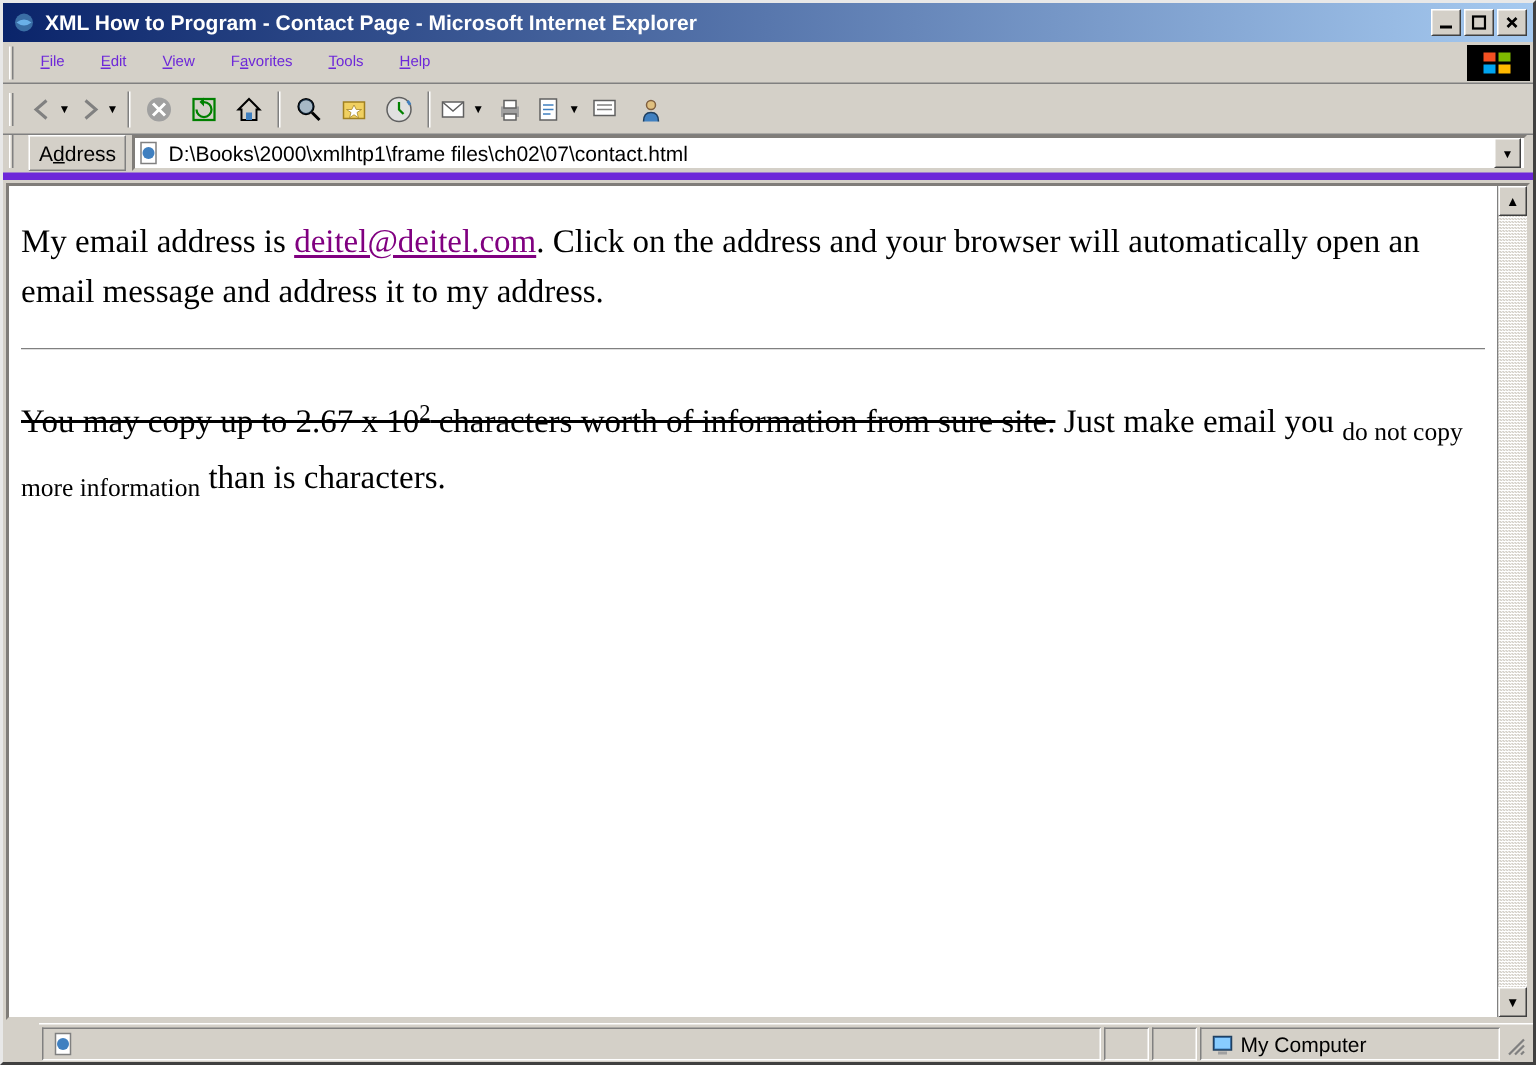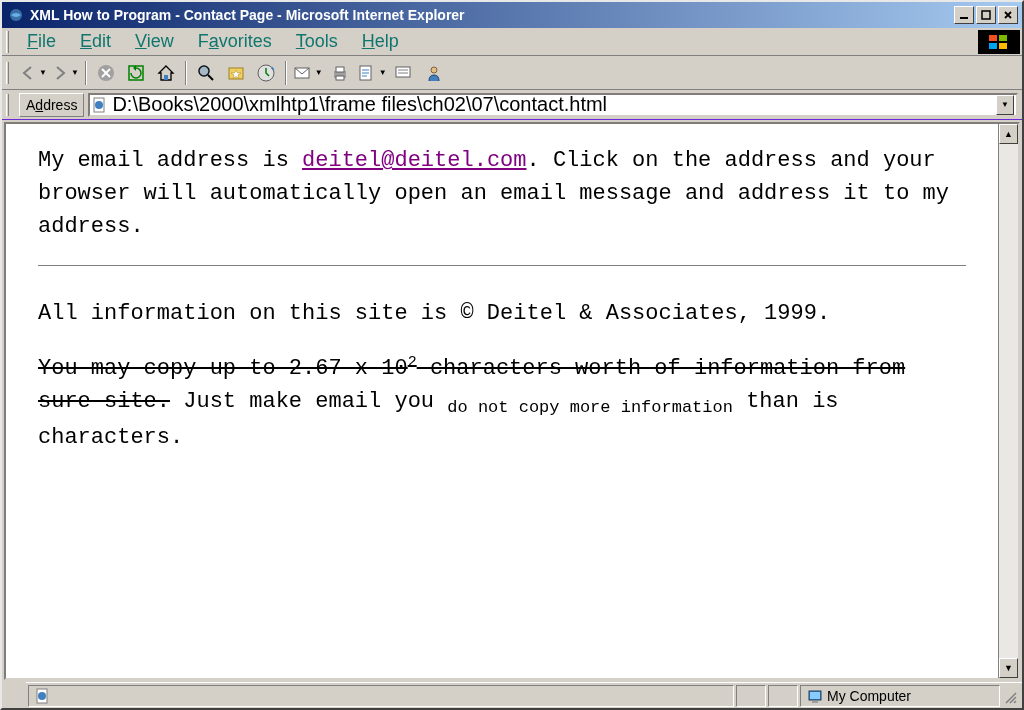"File" .menu-item { color: #0f766e -> #6d28d9; font-size: 18px -> 10px }
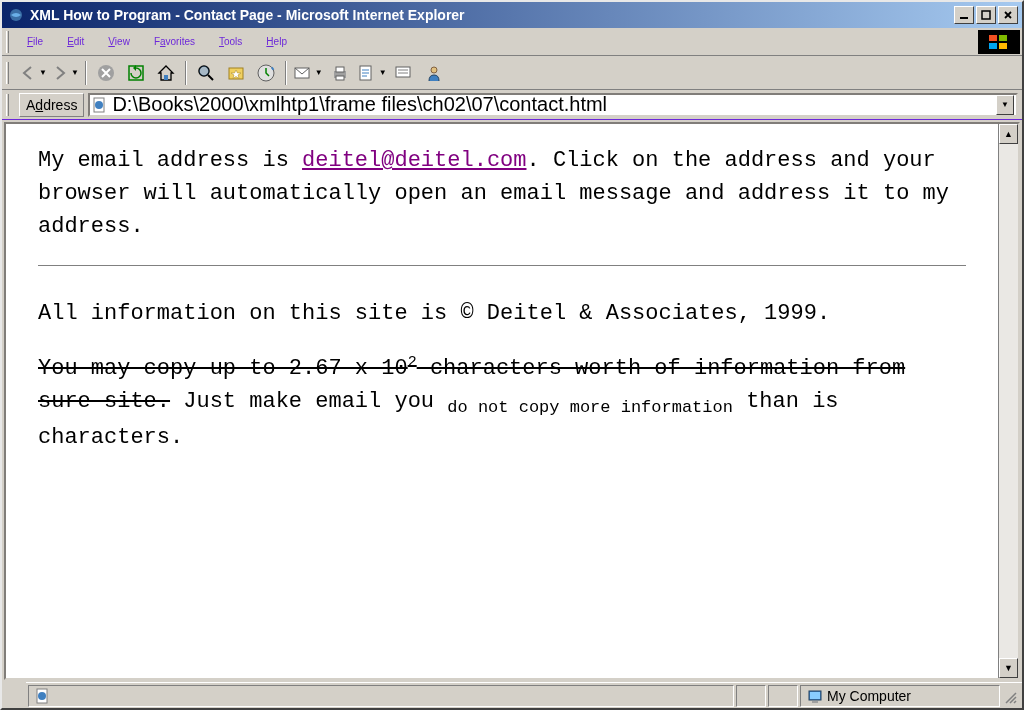"Address" .addressbar { align-items: center -> none; border-bottom: 1px solid #6d28d9 -> 5px solid #6d28d9 }
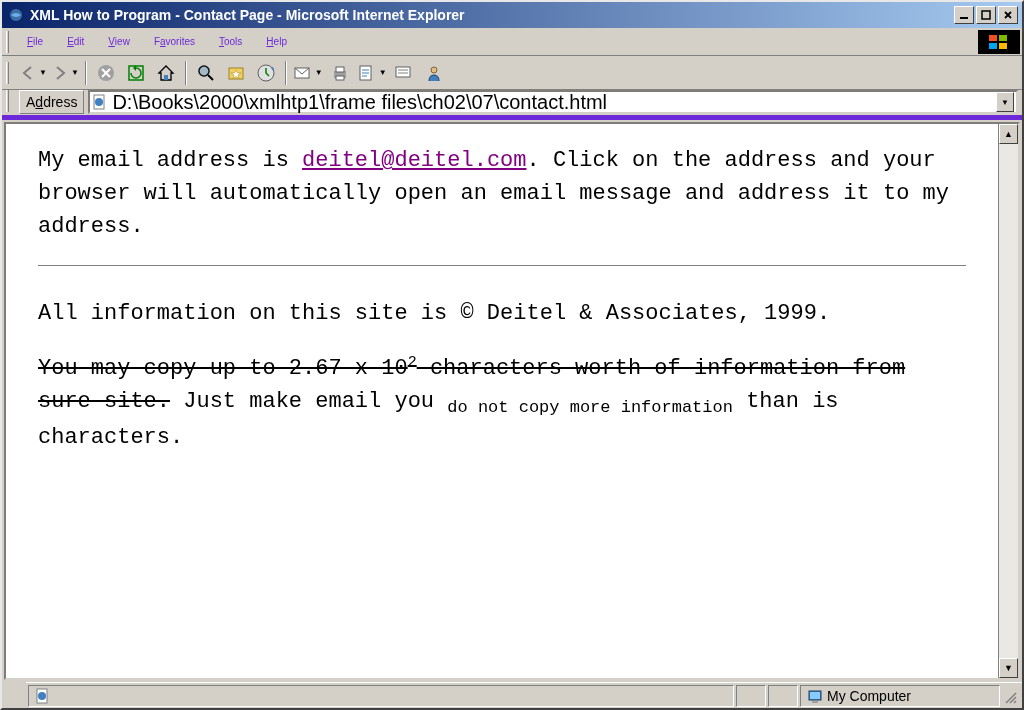"D:\Books\2000\xmlhtp1\frame" .addr-text { font-size: 20px -> 14px }
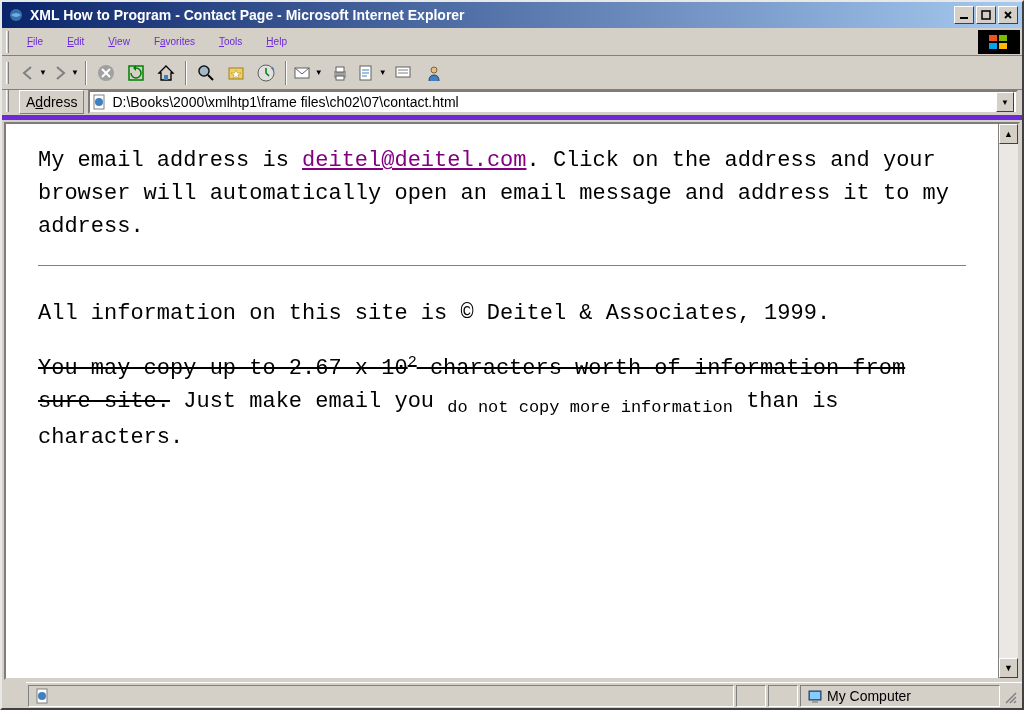"My email address is deitel@deitel.com." .content { font-family: Liberation Mono, monospace -> Liberation Serif, serif; padding: 20px 32px -> 20px 8px }
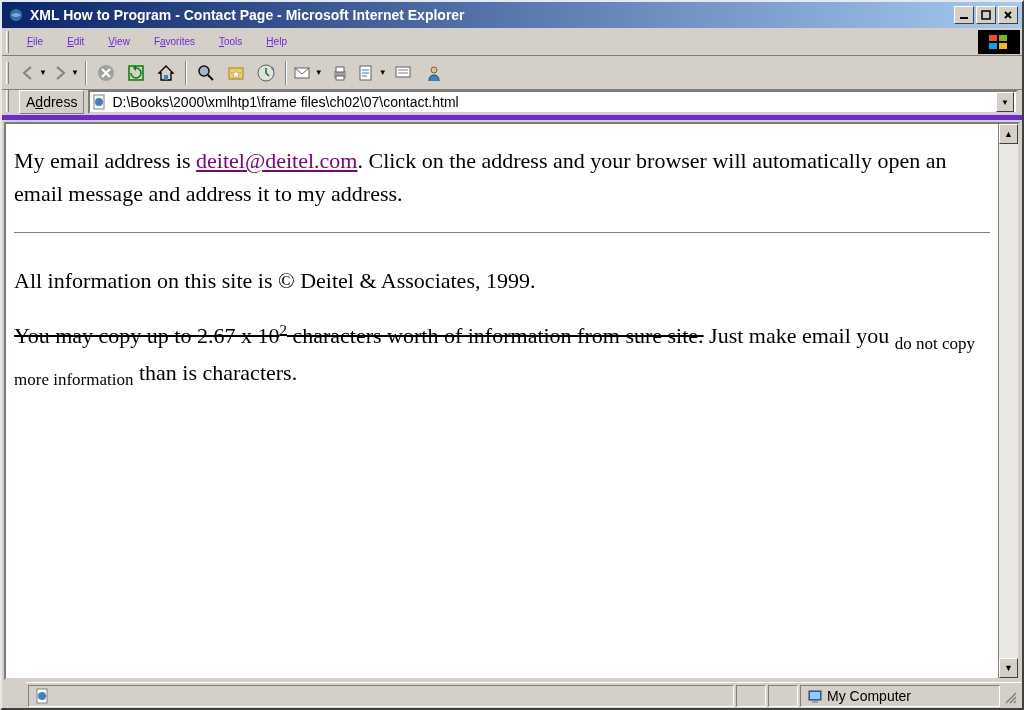"All information on this site" p { html: <p>All information on this site is © Deitel &amp; Associates, 1999.</p> -> none }
